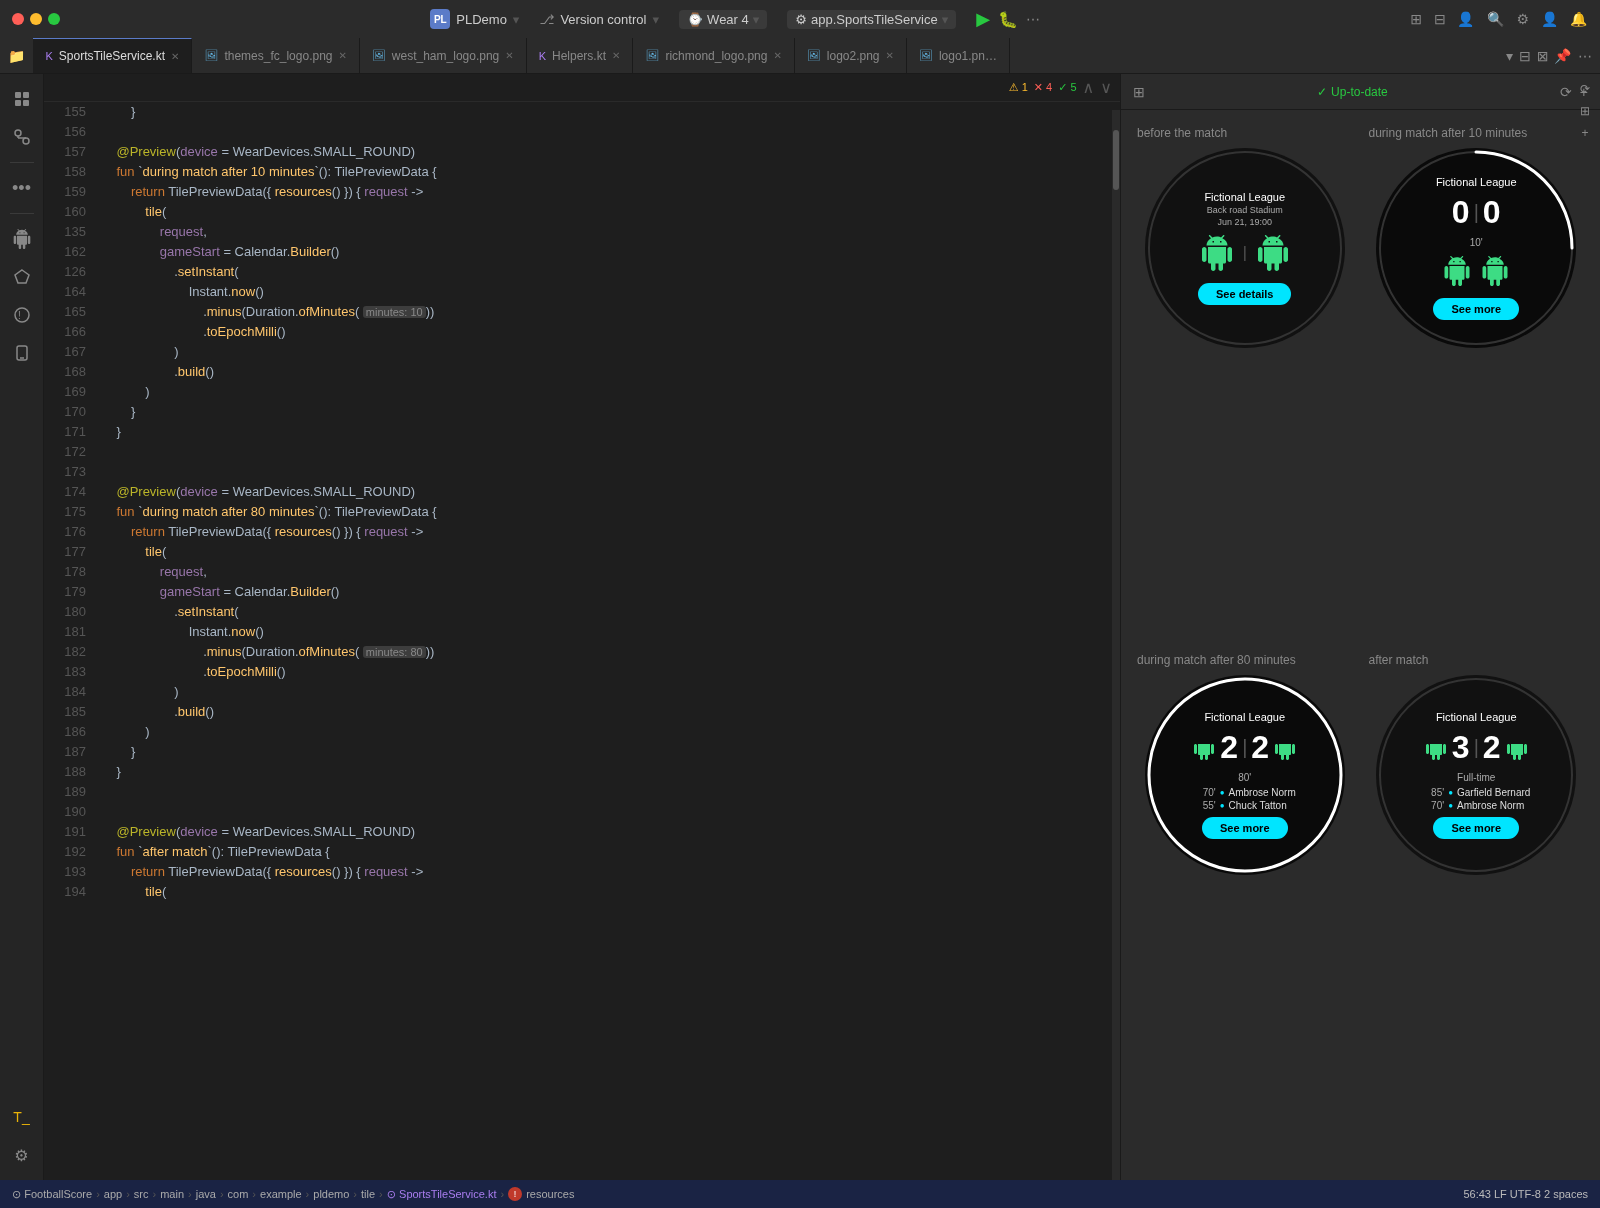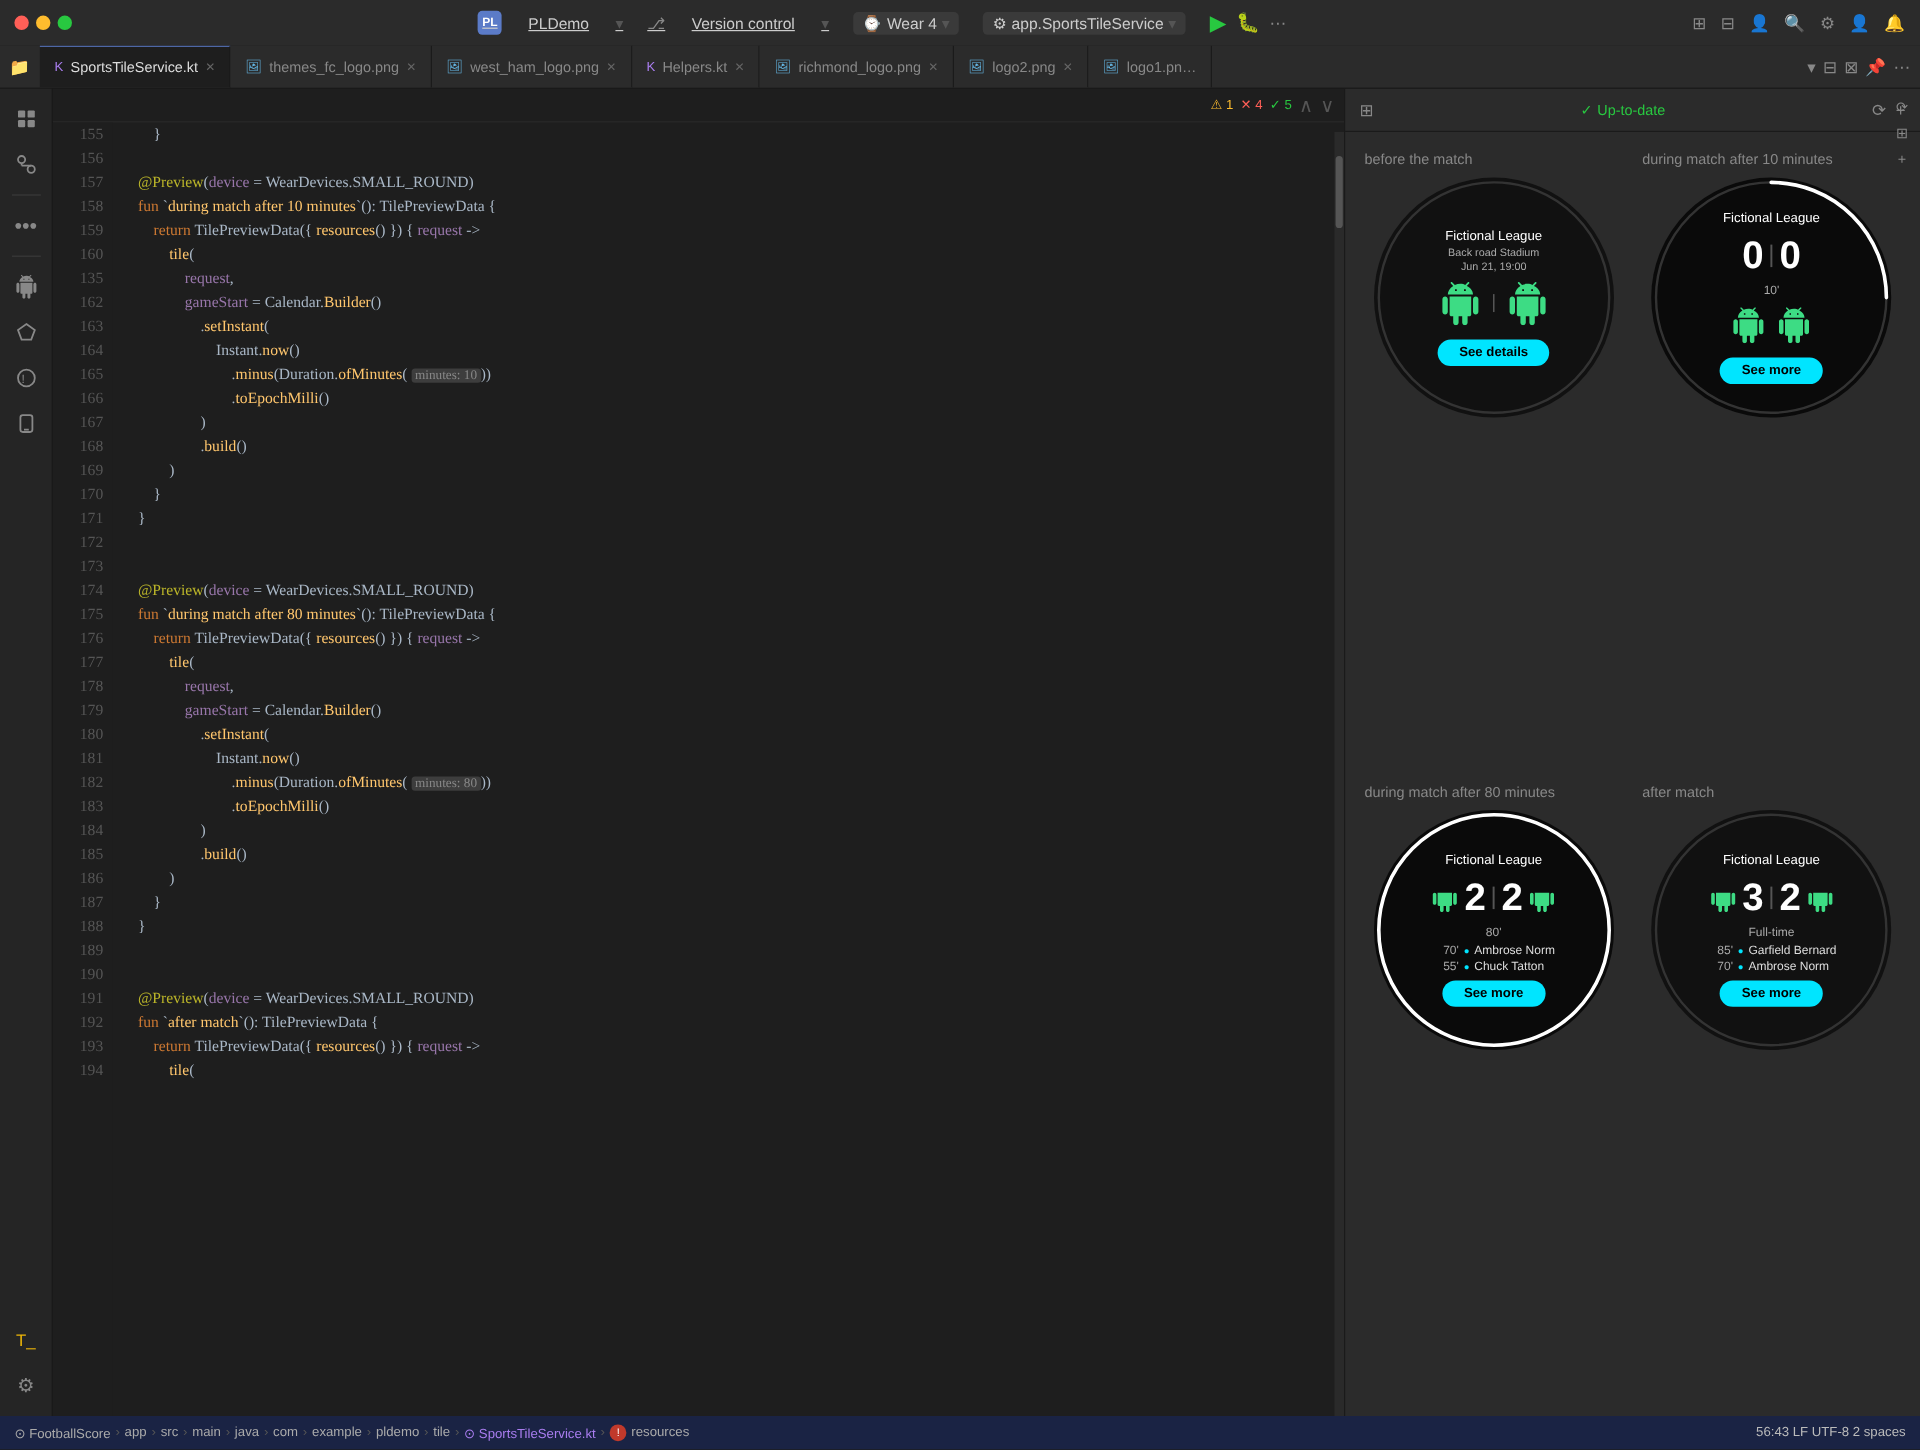"PL" .title-project { gap: 22px -> 6px; text-decoration: underline -> none }
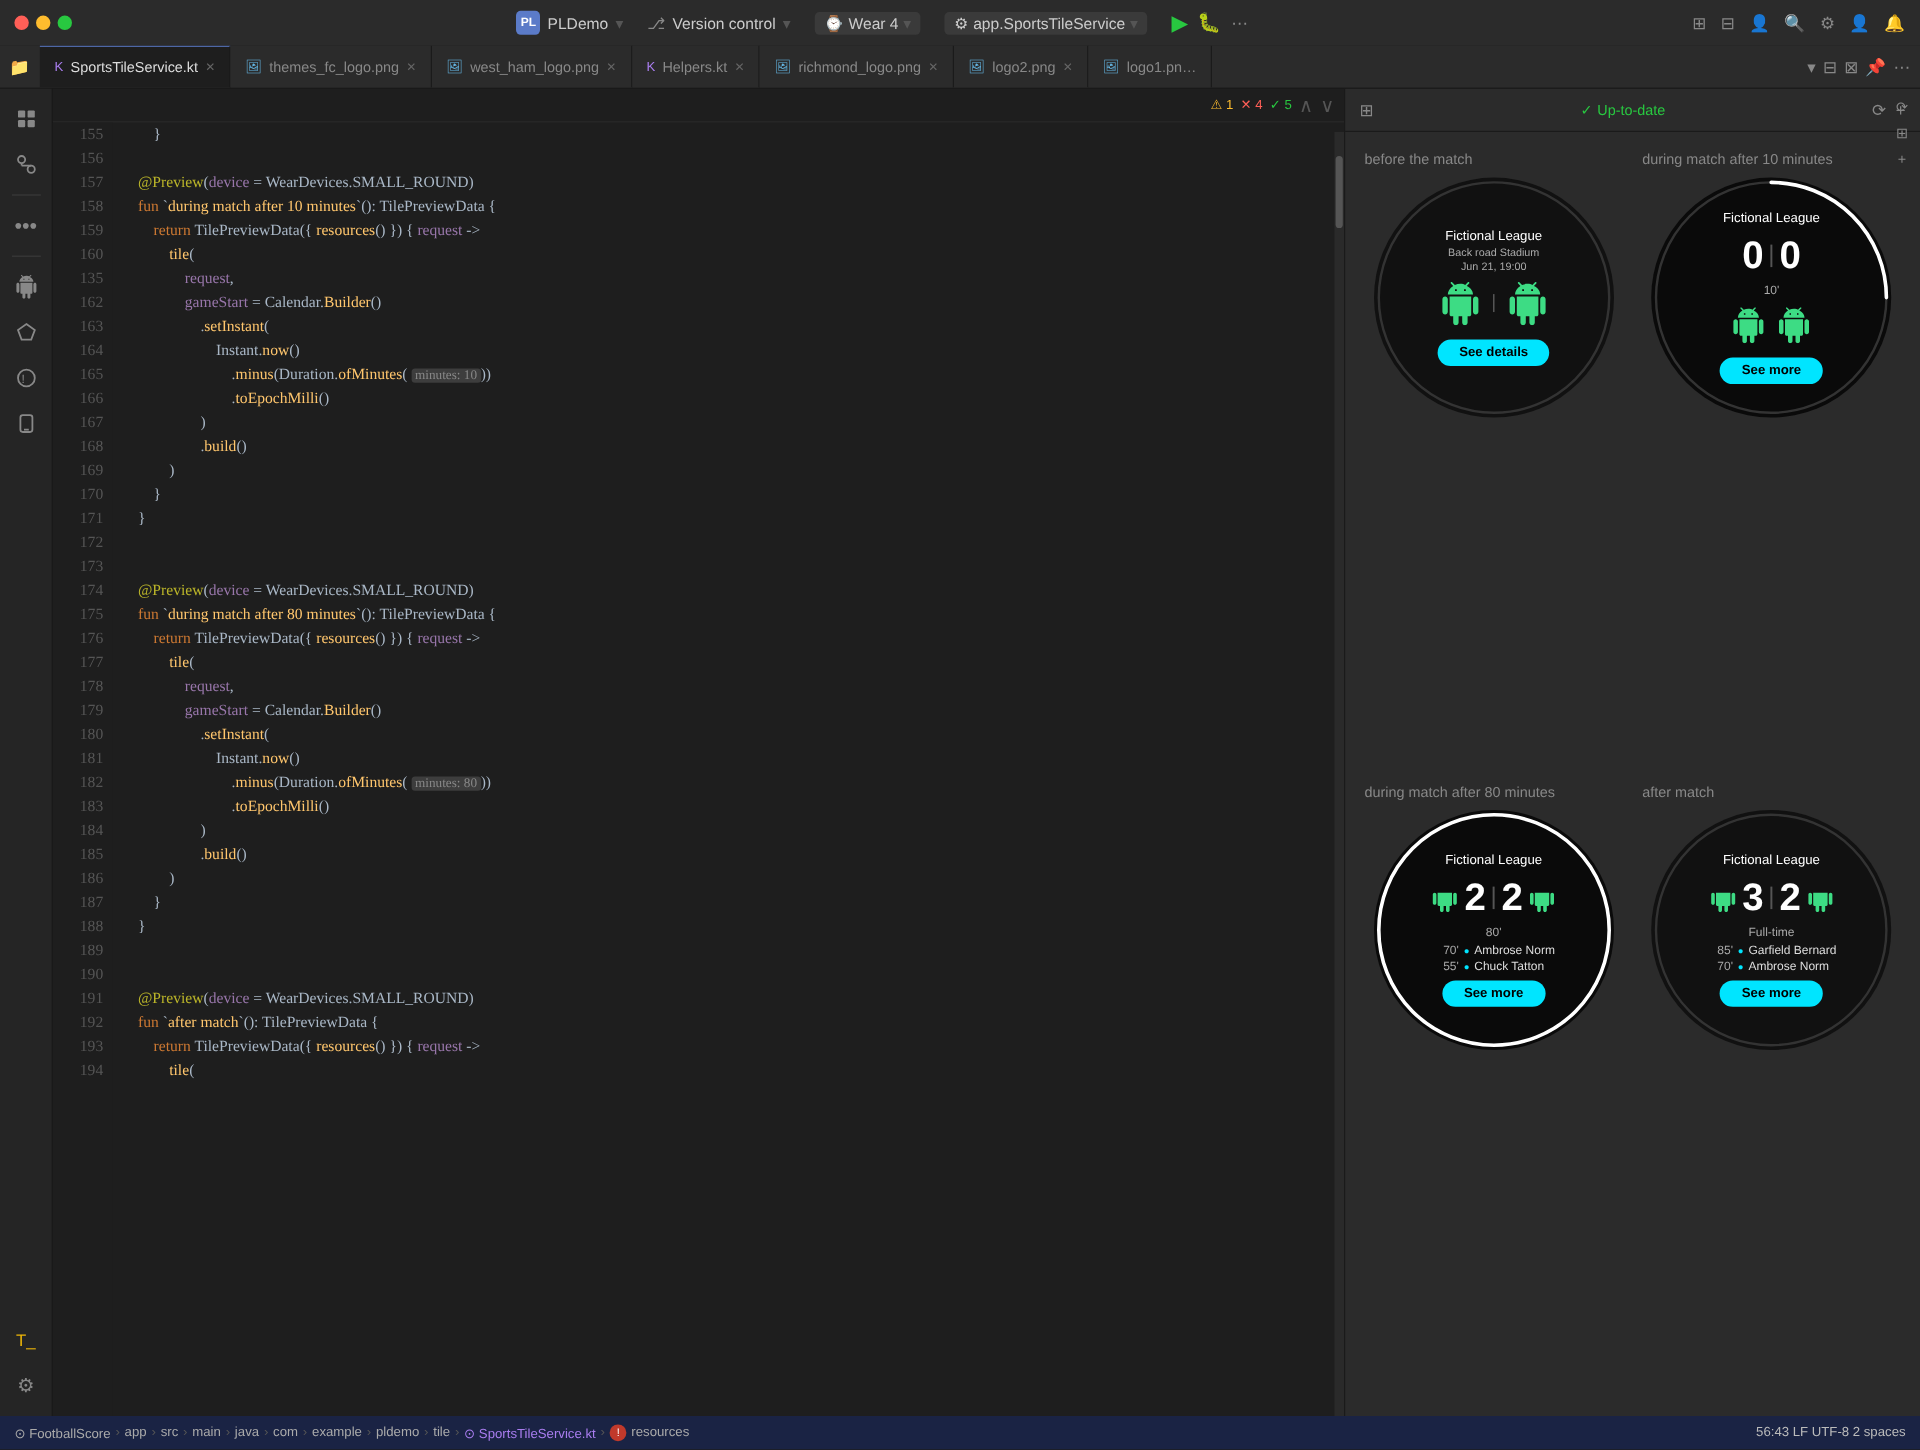"155" .code-content { font-family: Liberation Serif, serif -> Liberation Sans, sans-serif }
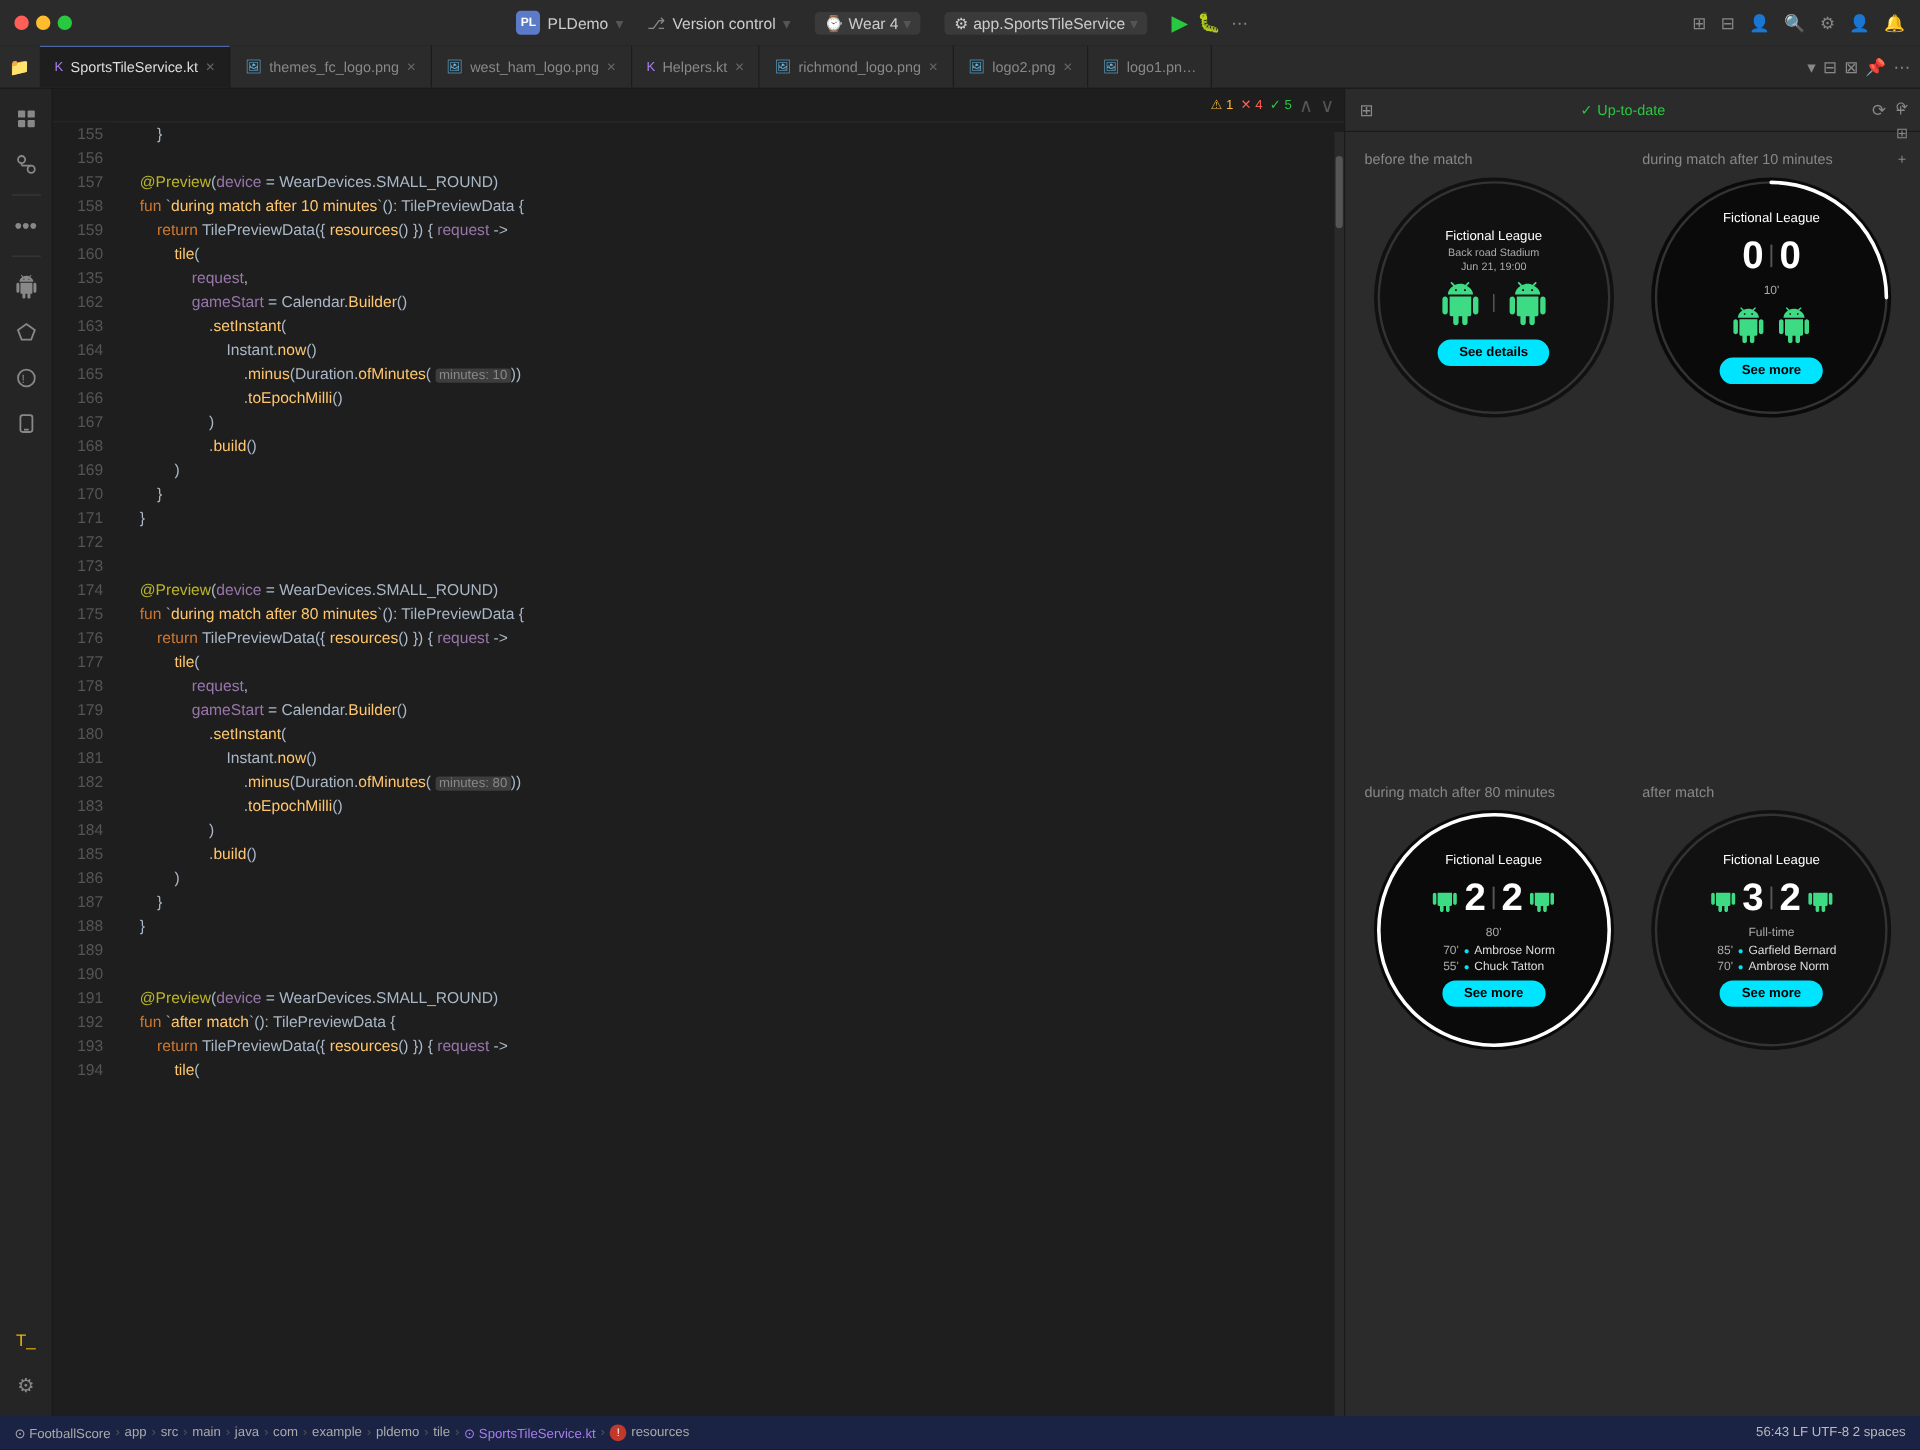"163" div { text: 163 -> 126 }
